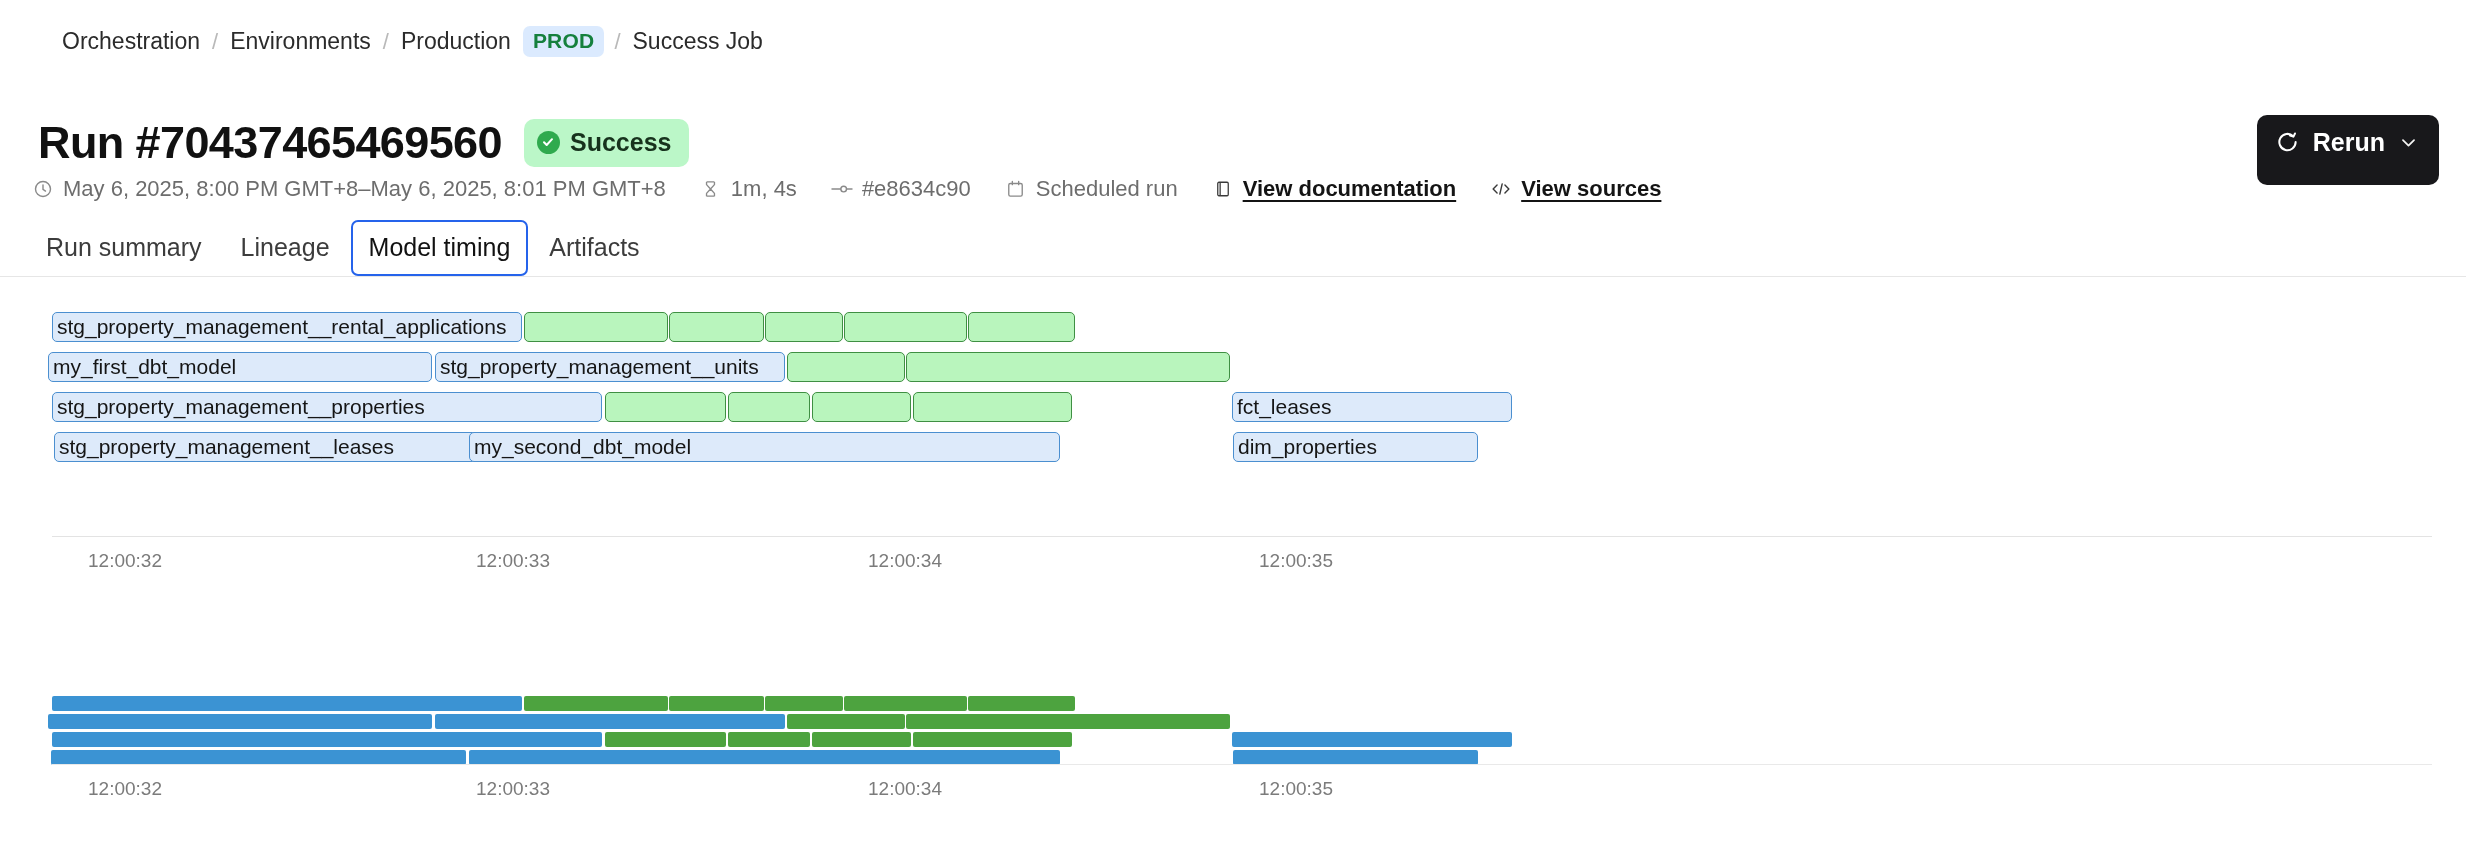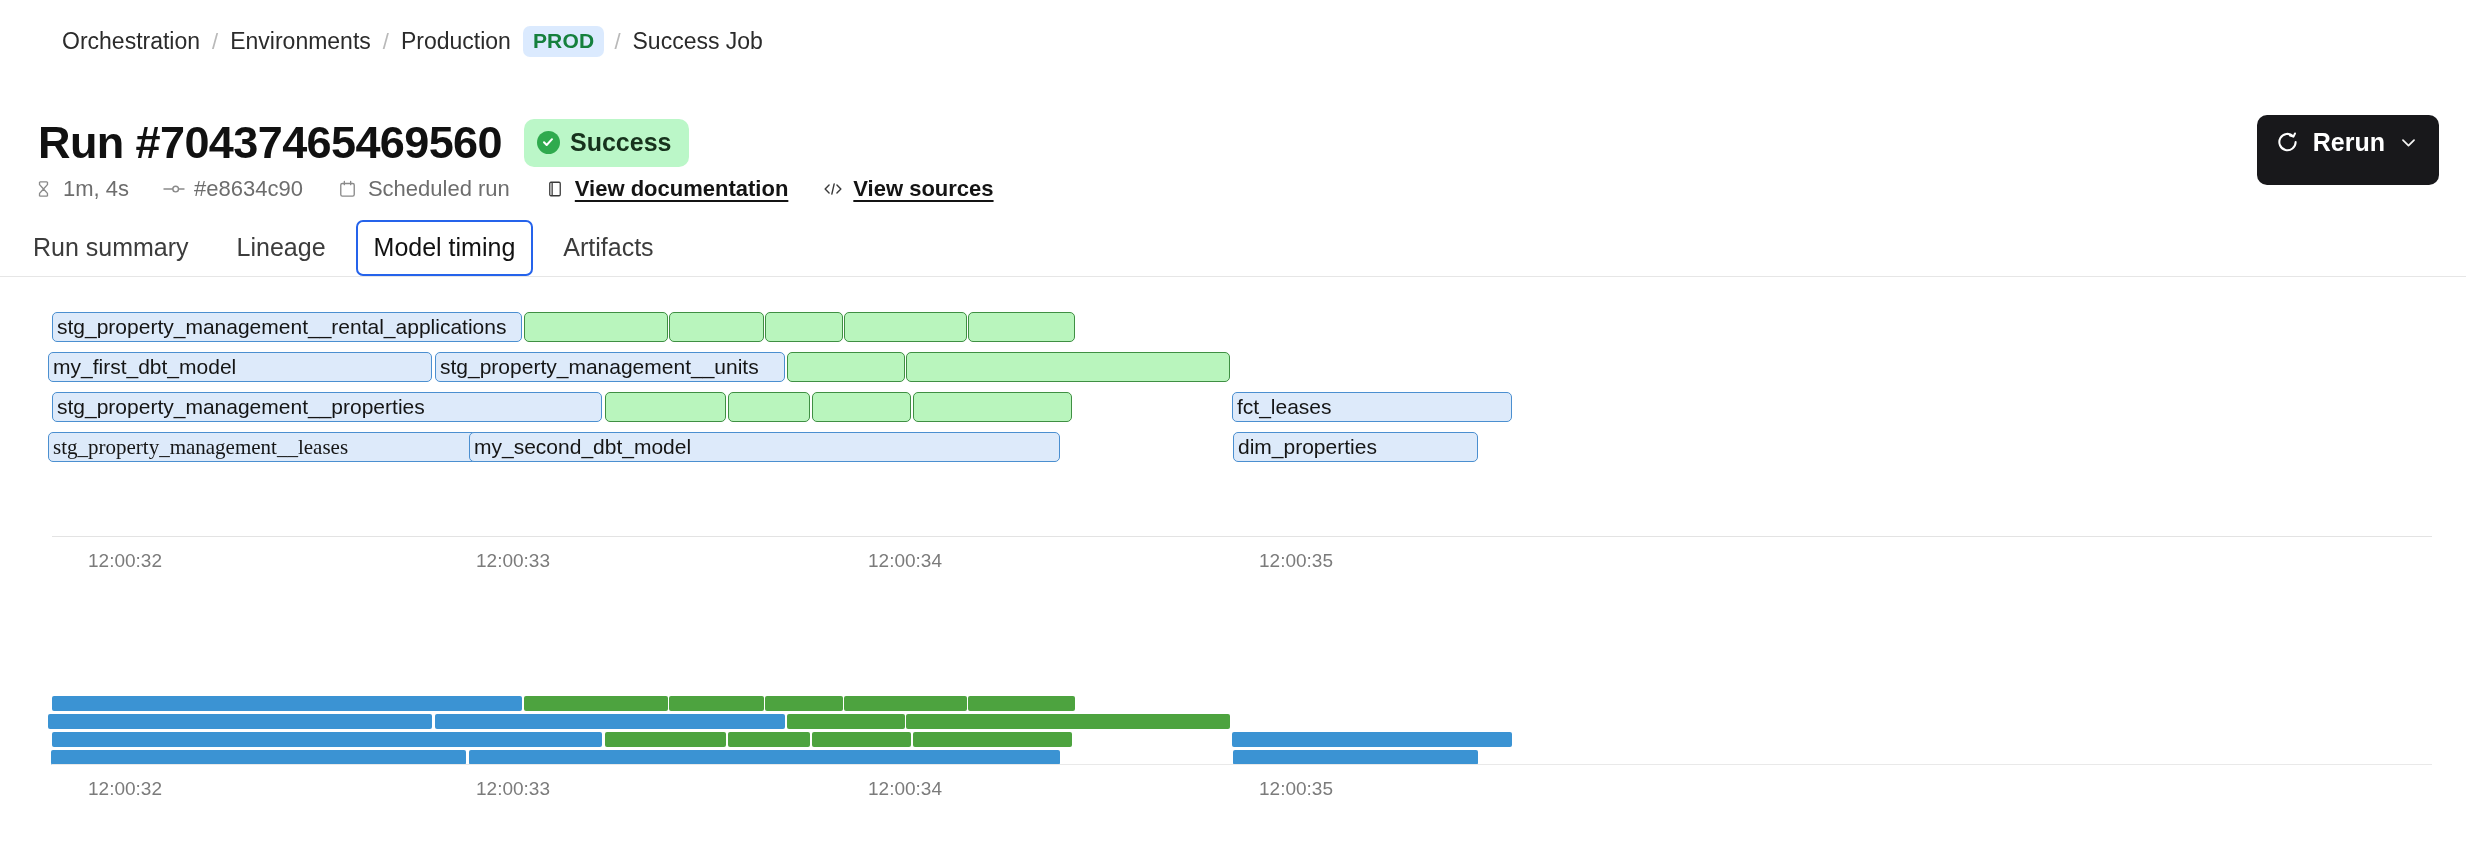"May 6, 2025, 8:00 PM" span.meta-item { html: none -> <span> <span> <svg> <circle></circle> <path></path> </svg> </span> <span>May 6, 2025, 8:00 PM GMT+8–May 6, 2025, 8:01 PM GMT+8</span> </span> }
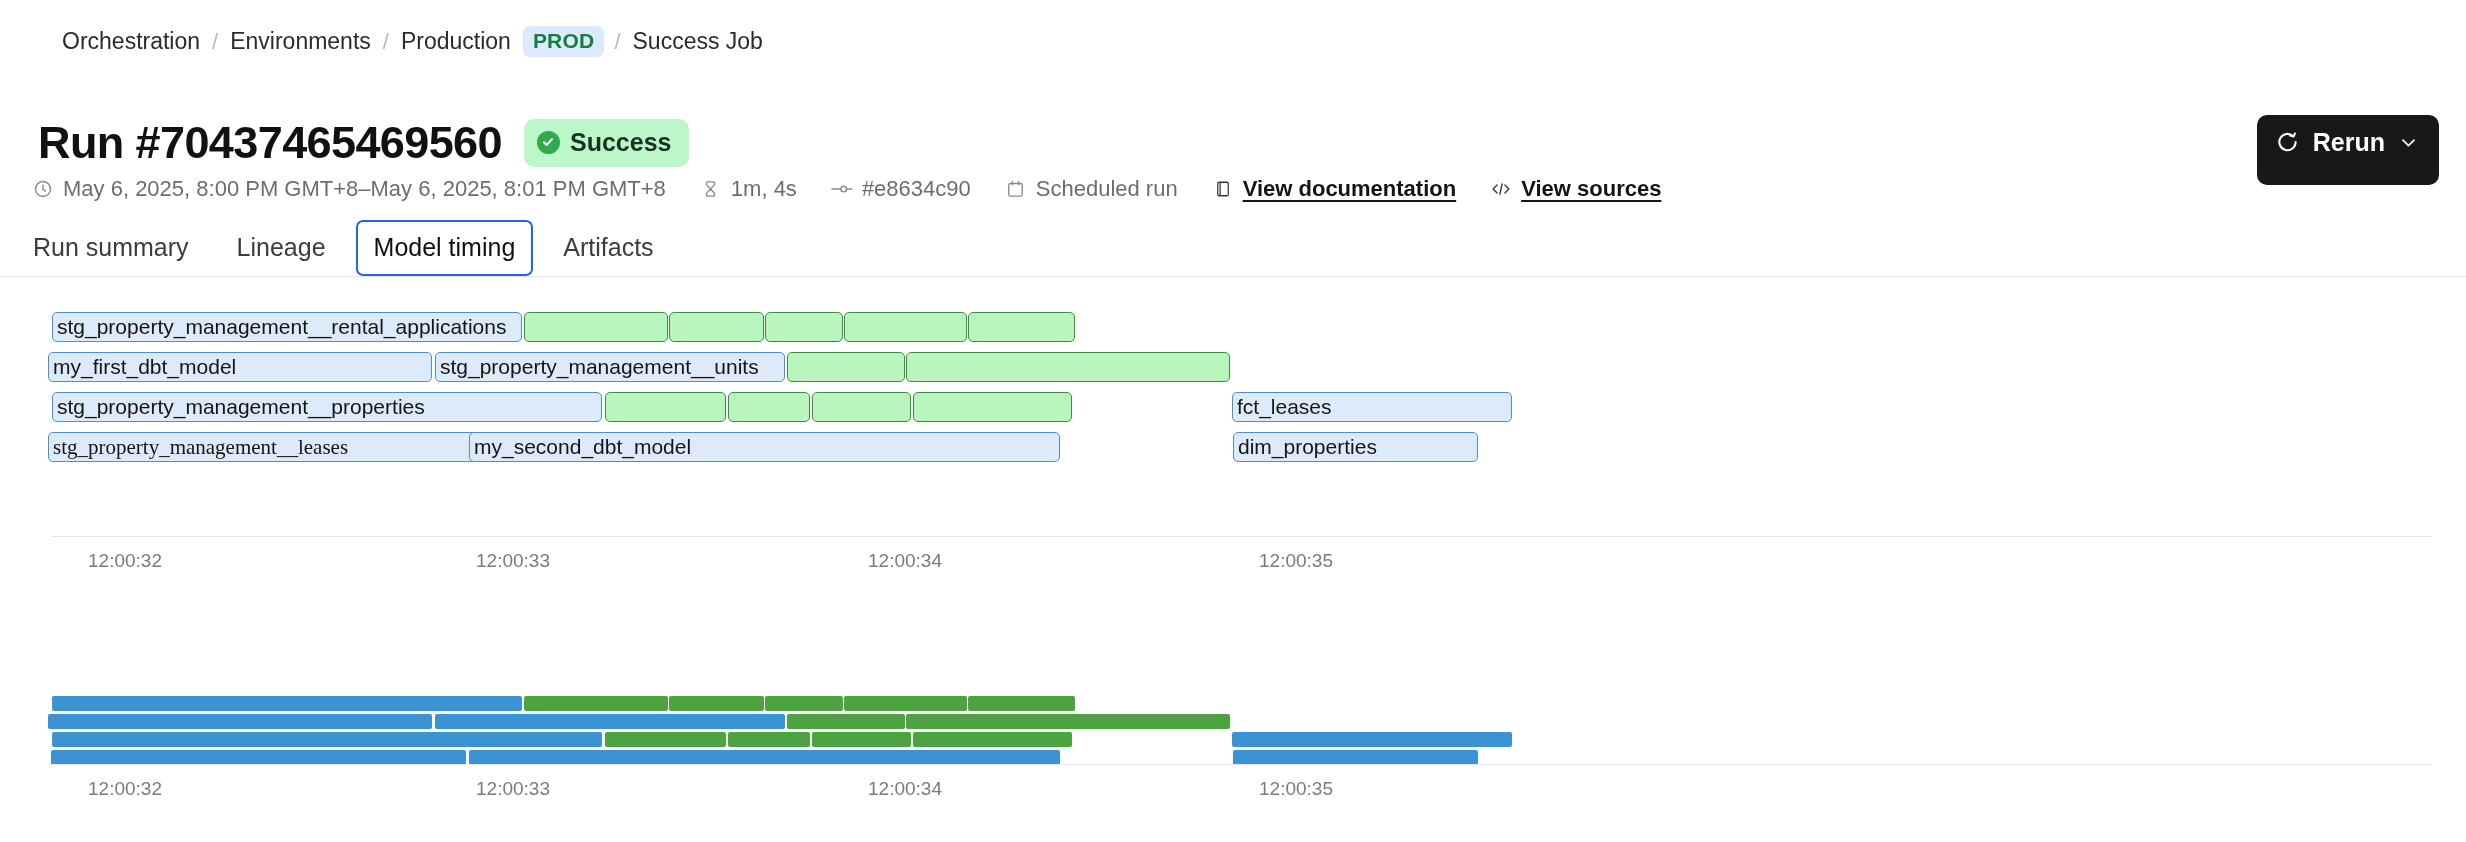"Run summary" .tabs { gap: 12px -> 3px; left: 15px -> 28px }
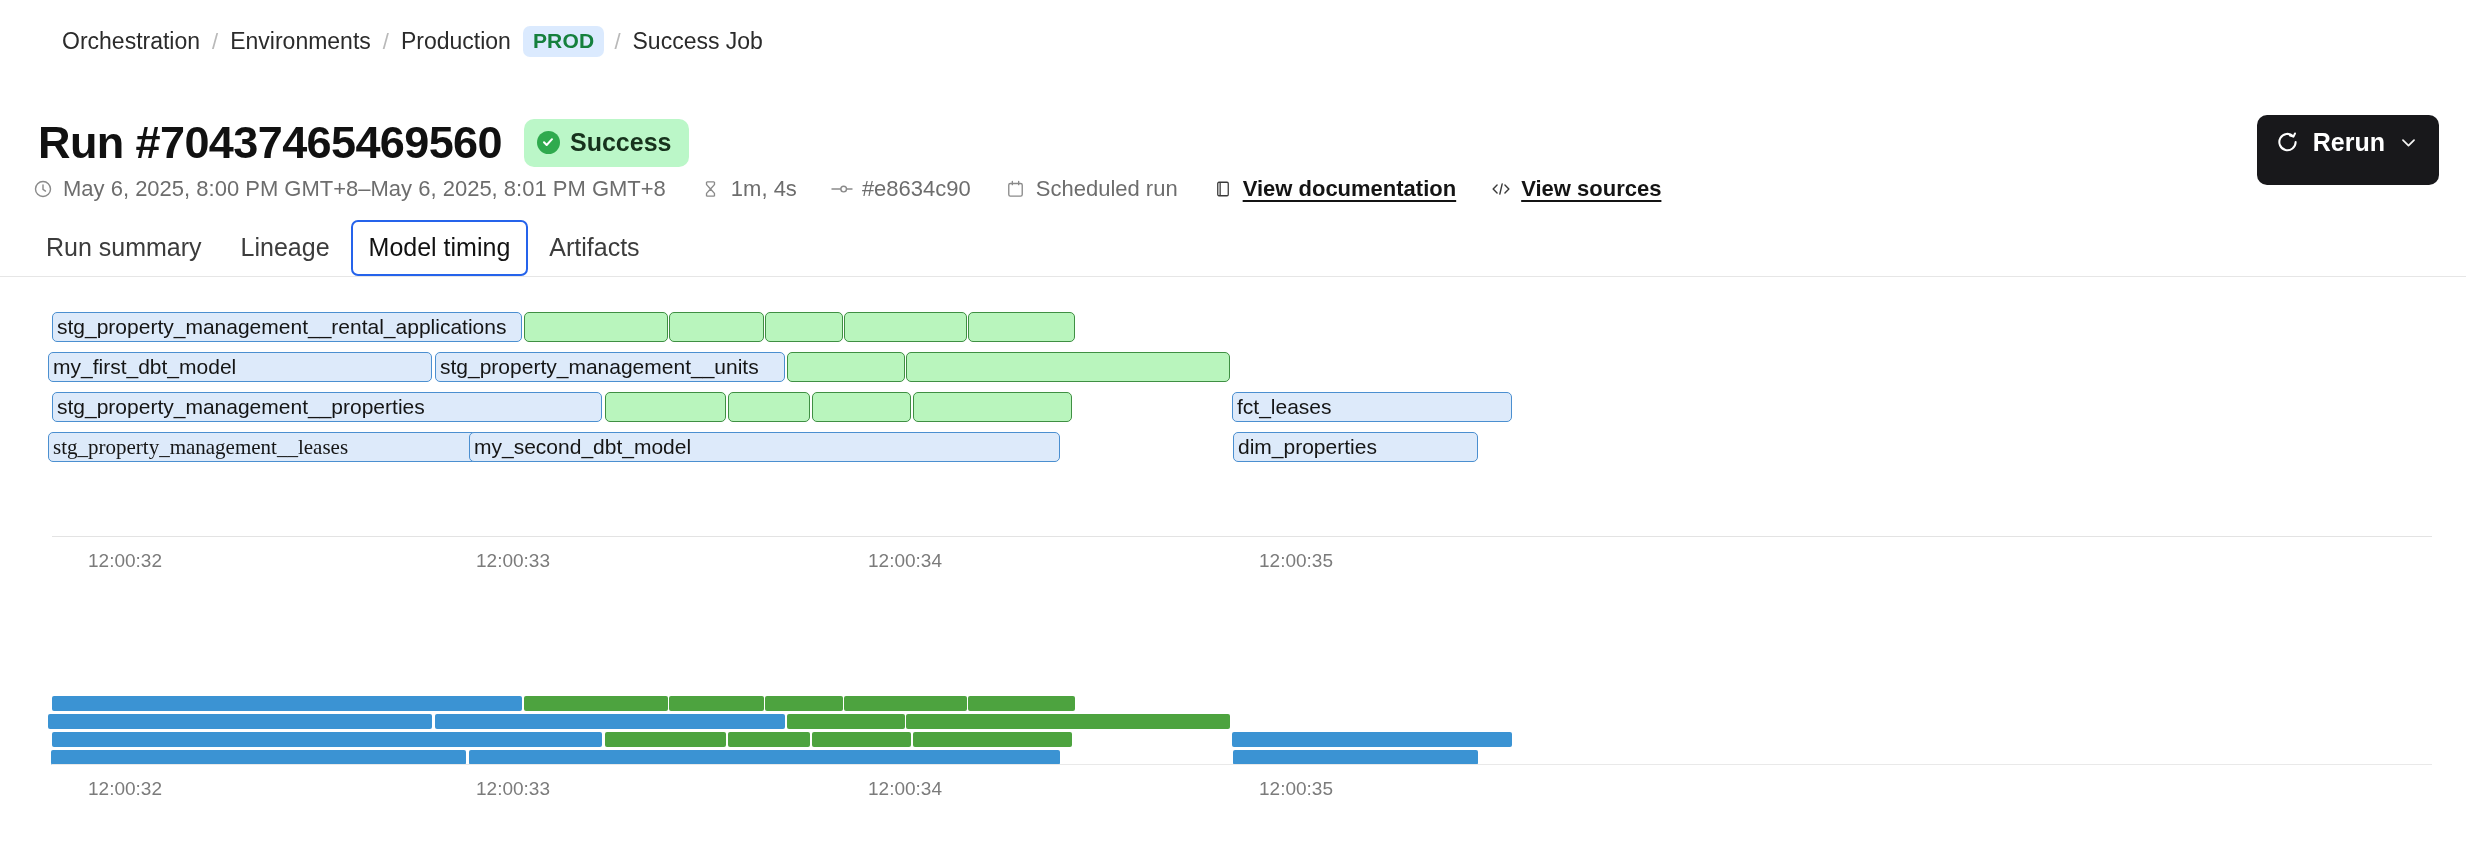"stg_property_management__leases" div.bar { font-family: Liberation Serif, serif -> none; left: 48px -> 54px }
